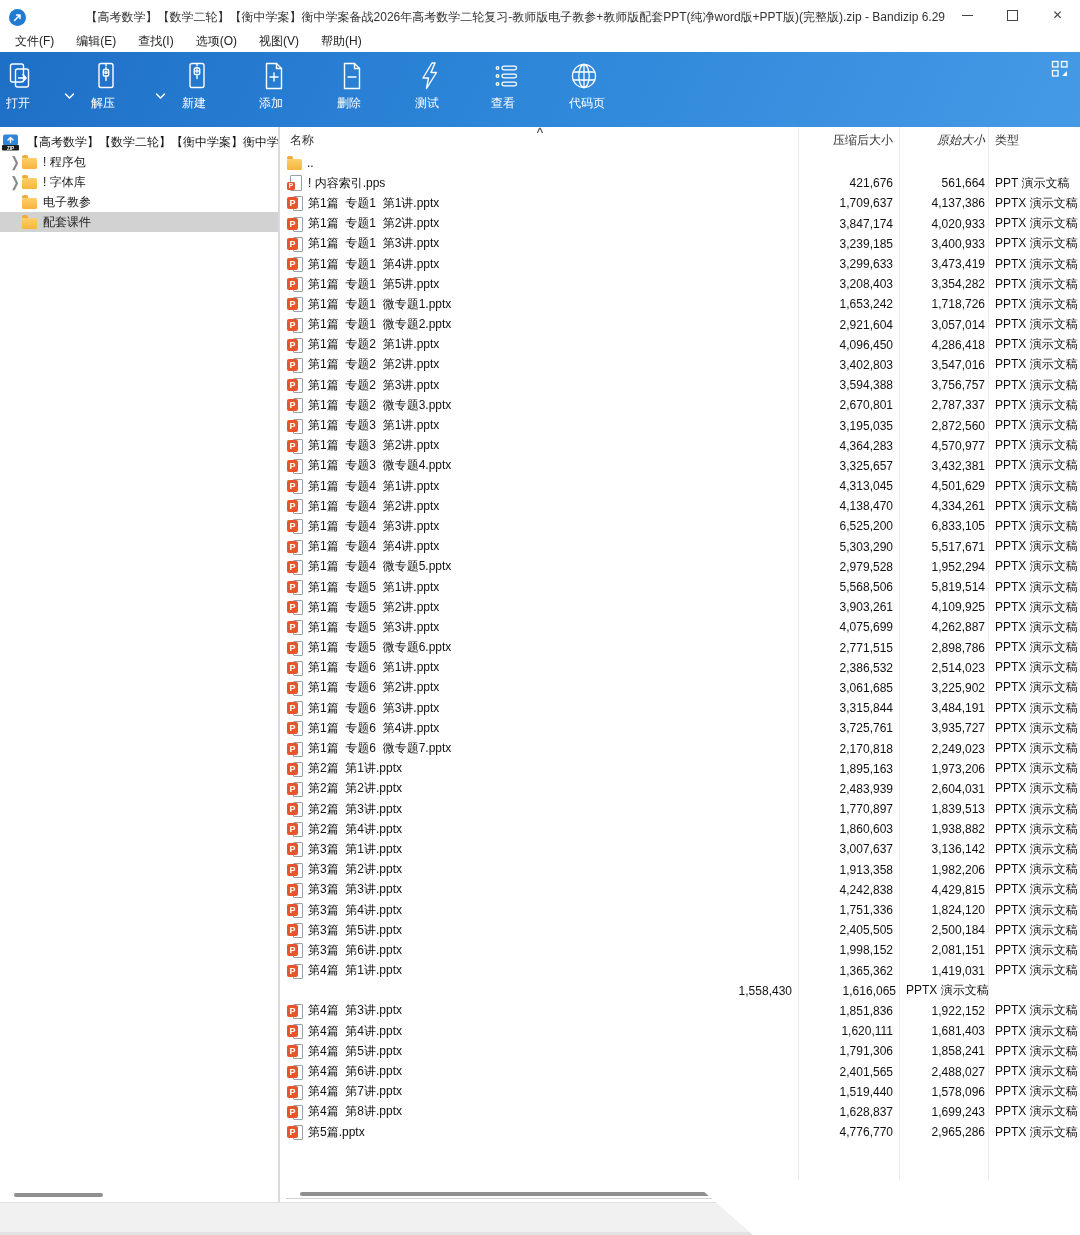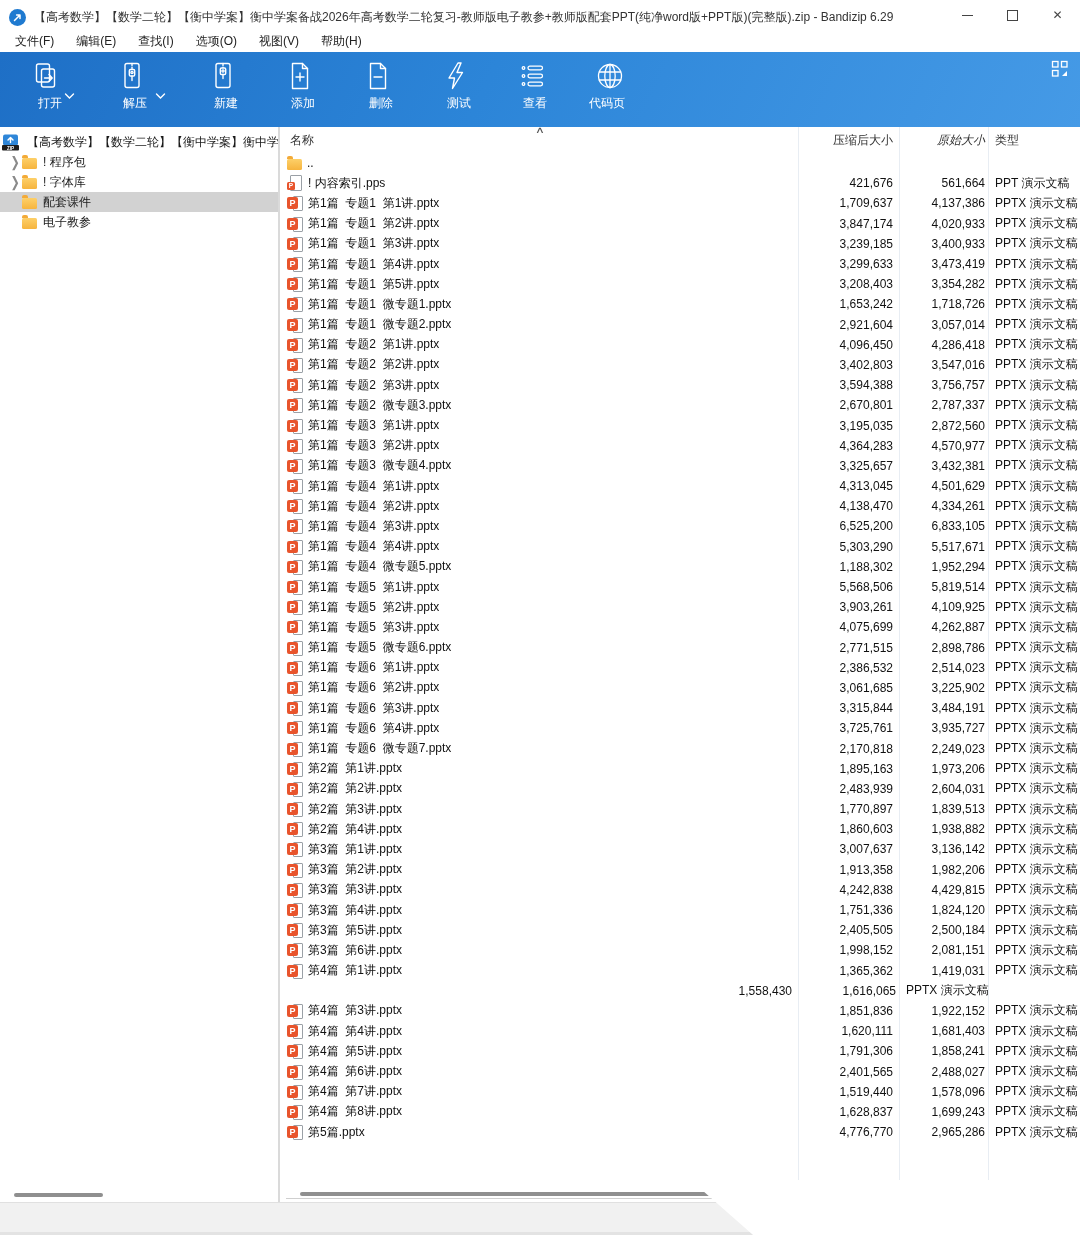"【高考数学】【数学二轮】【衡中学案】衡中学案备战2026年高考数学二轮复习-教师" .title-text { text-align: none -> right }
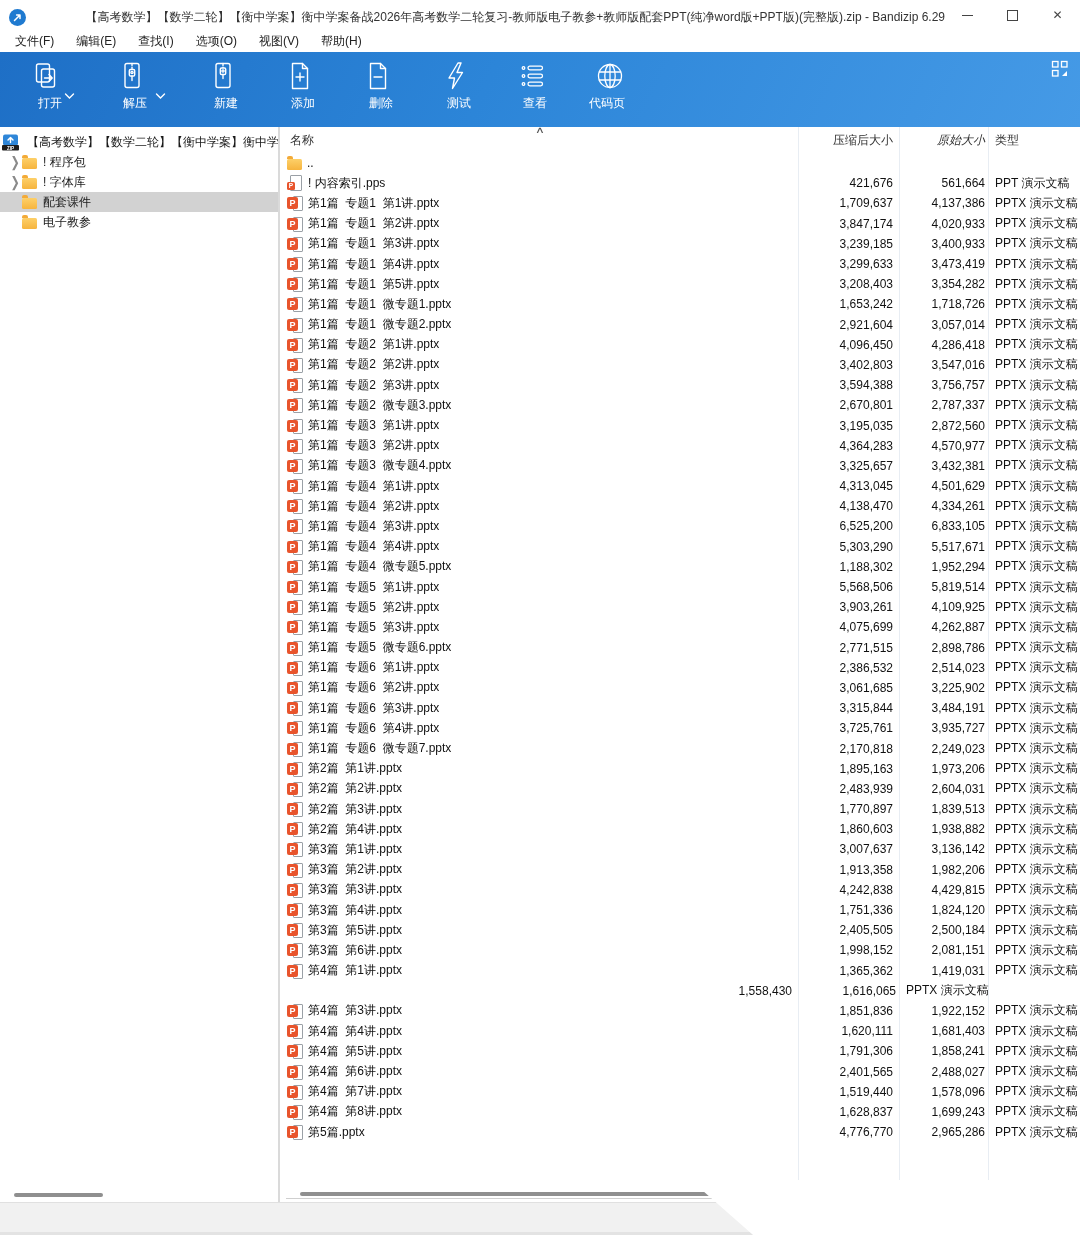"打开" .tb-btn { align-items: flex-end -> flex-start }
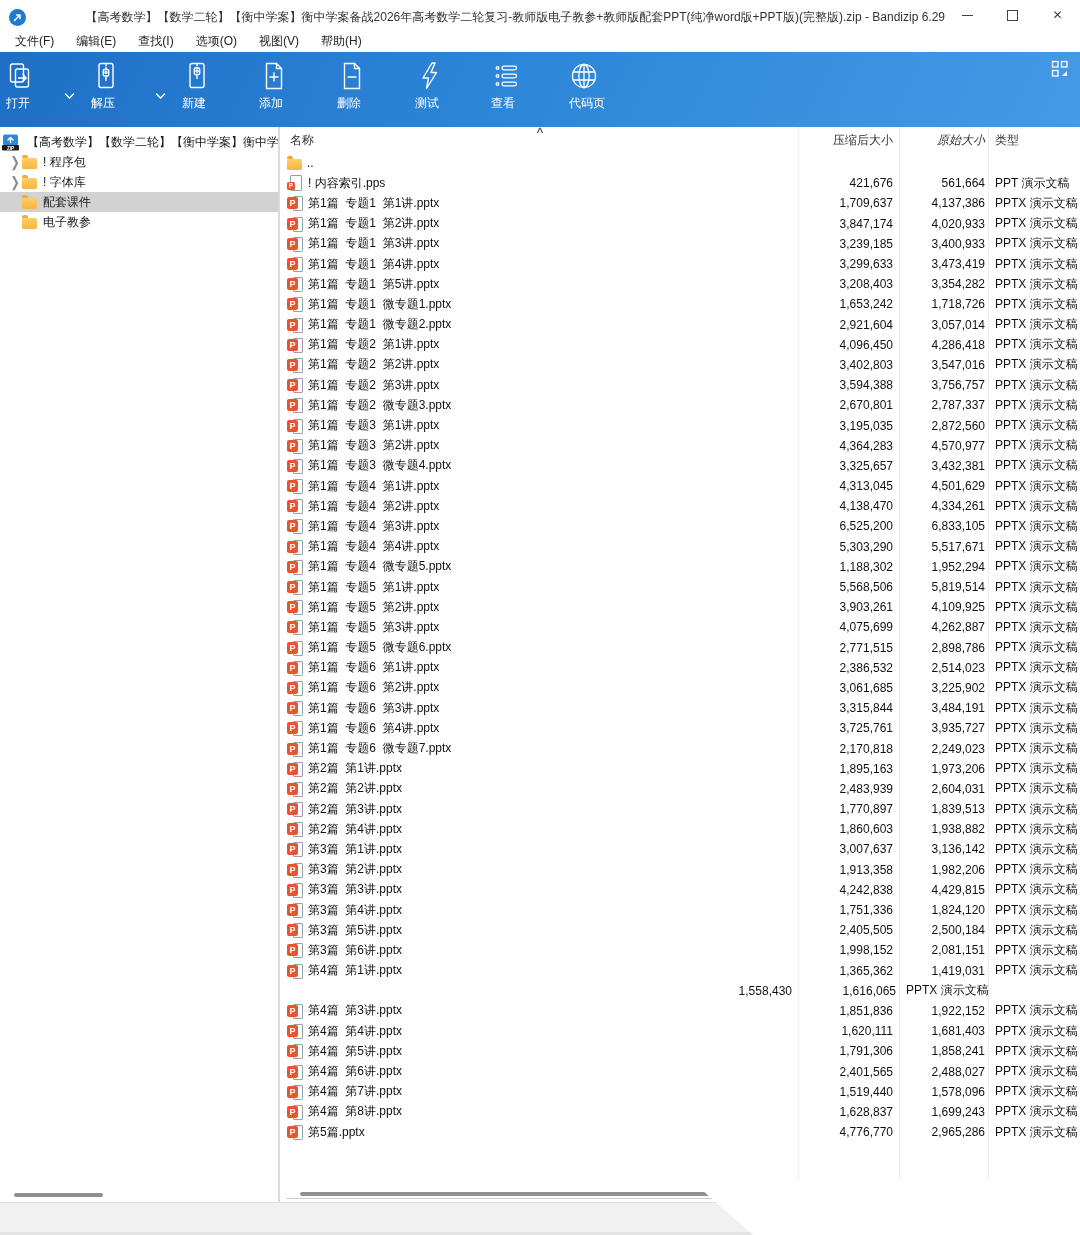"配套课件" div.tree-row { order: before "电子教参" -> after "电子教参" }
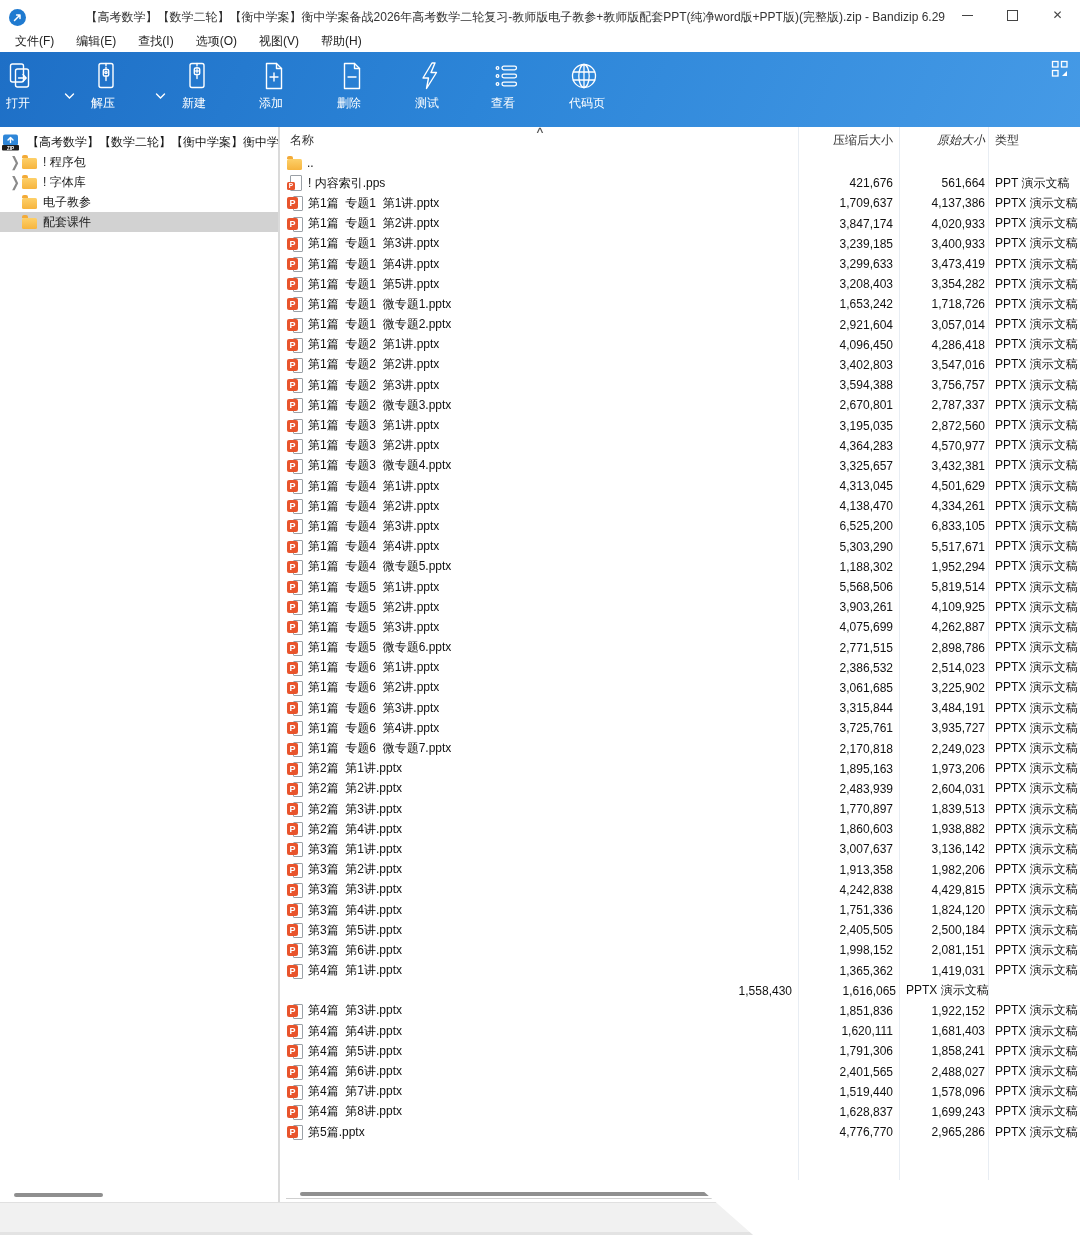"1,188,302" div.cell-num { text: 1,188,302 -> 2,979,528 }
